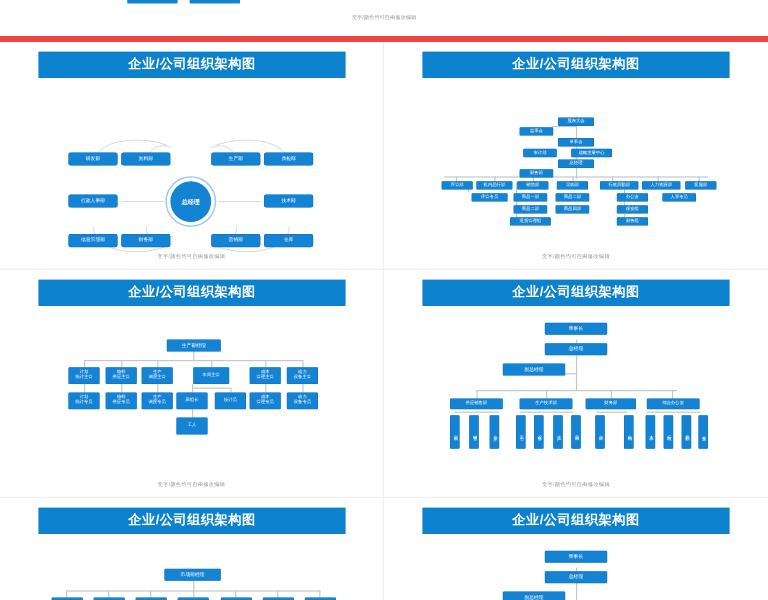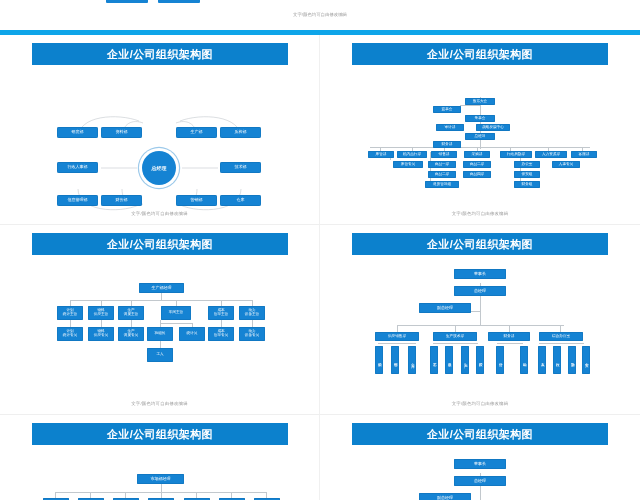"企业/公司组织架构图" .page { background: #0ea5e9 -> #ef4444 }
